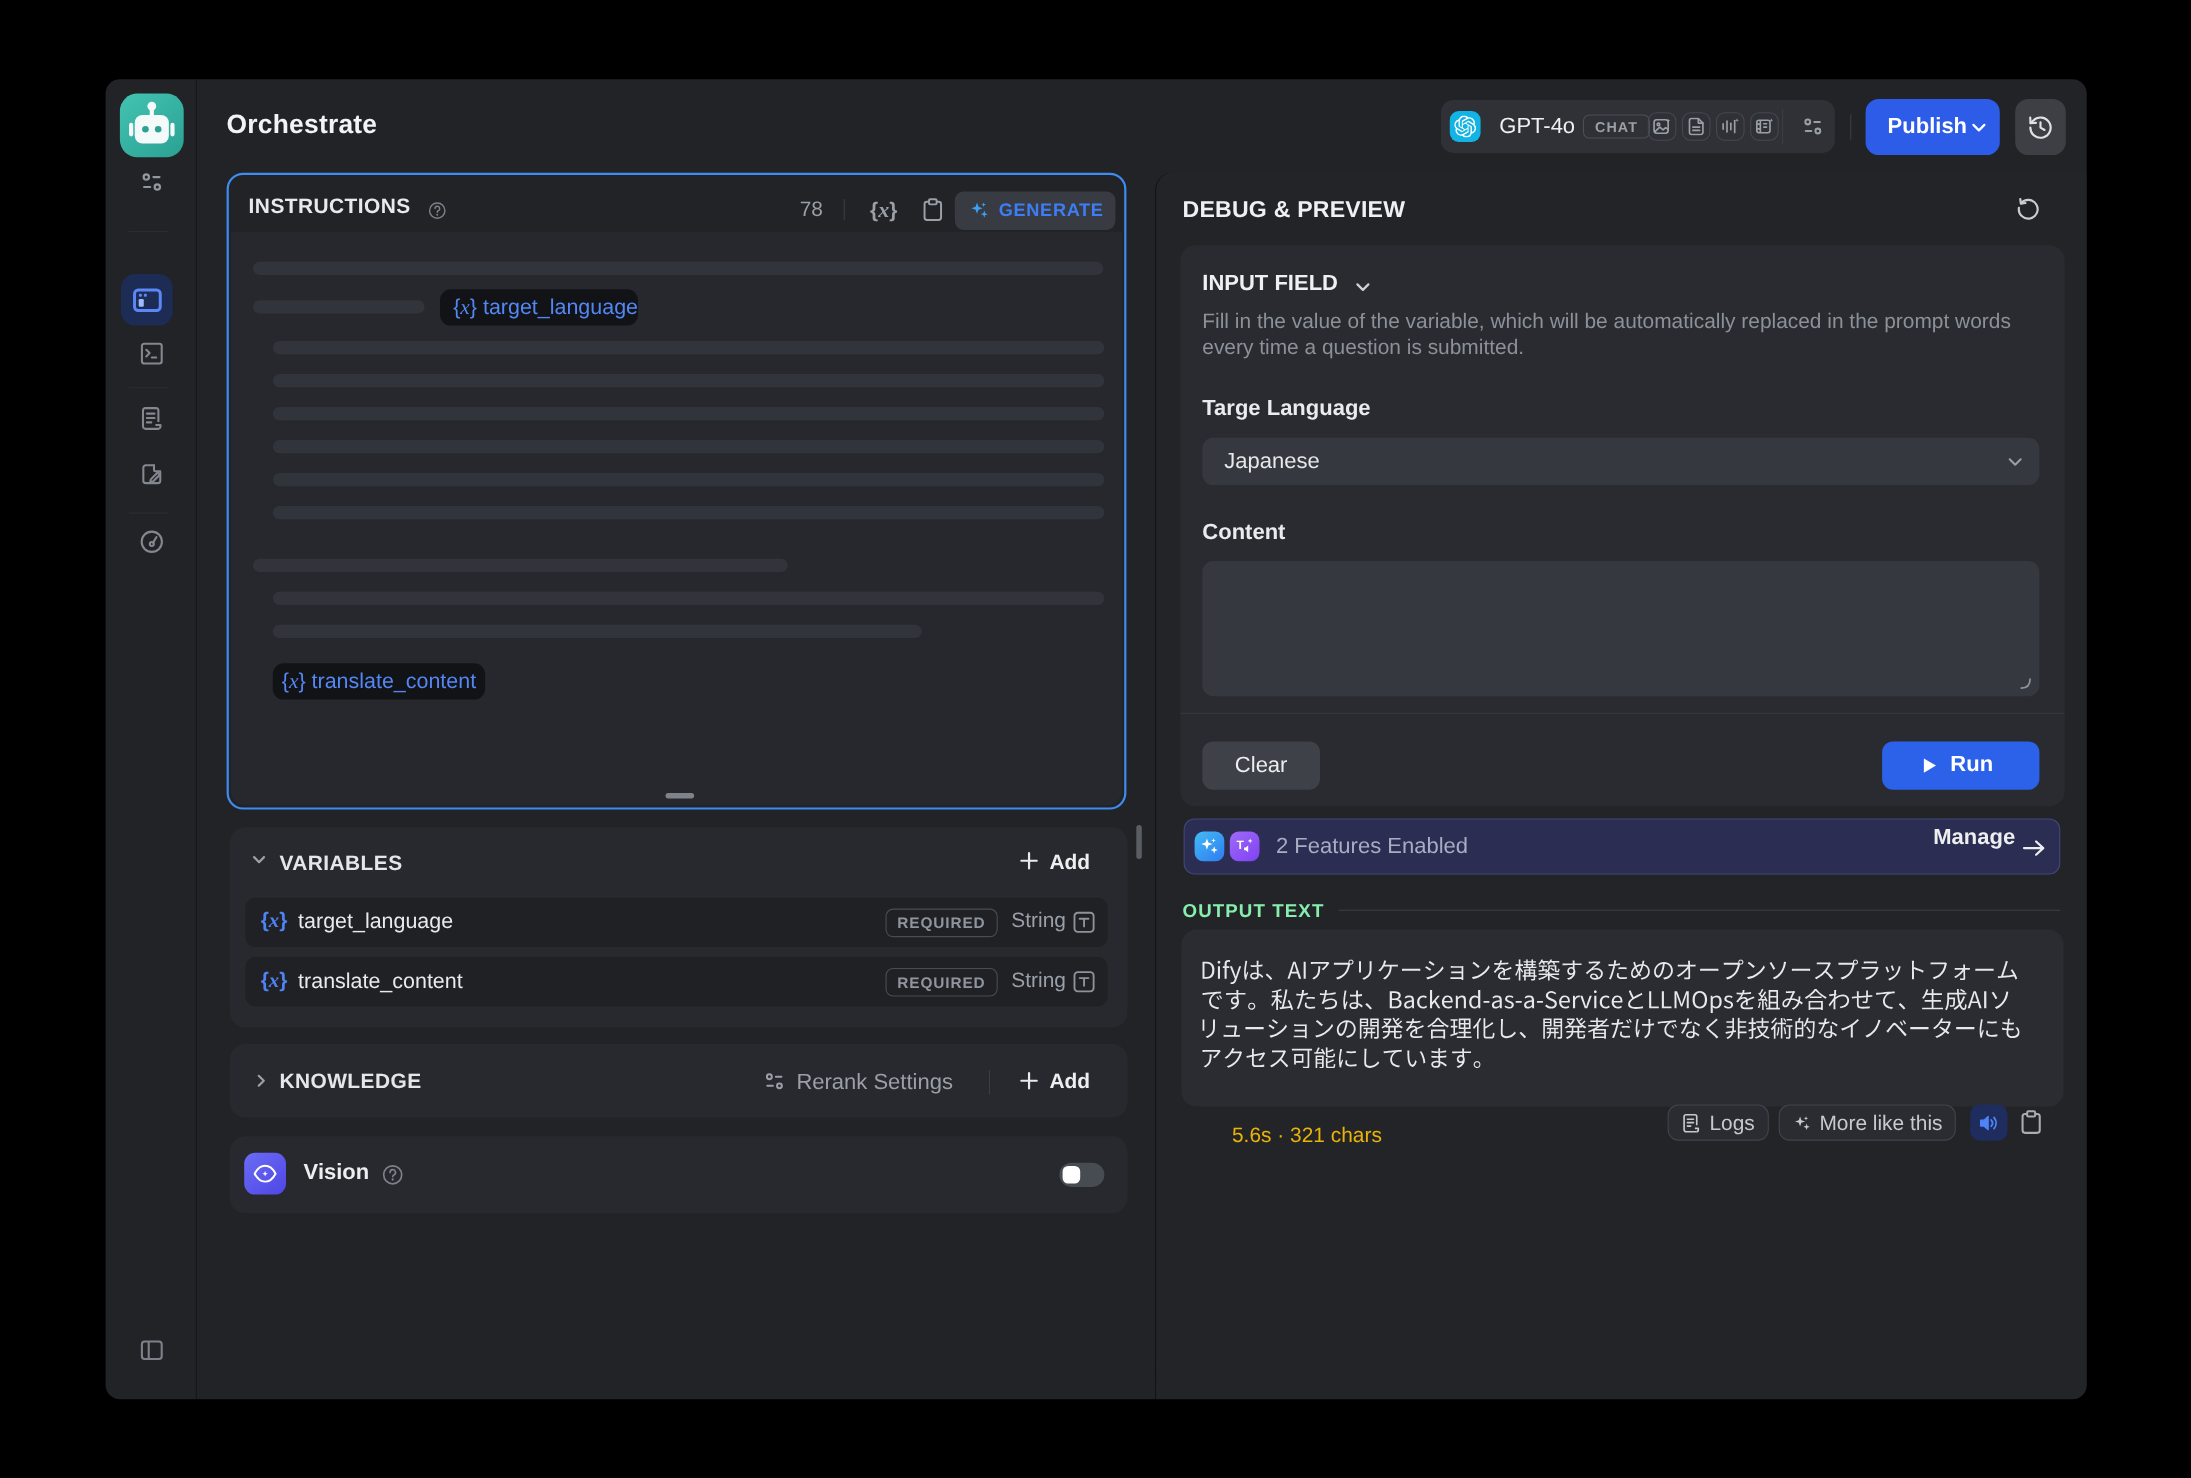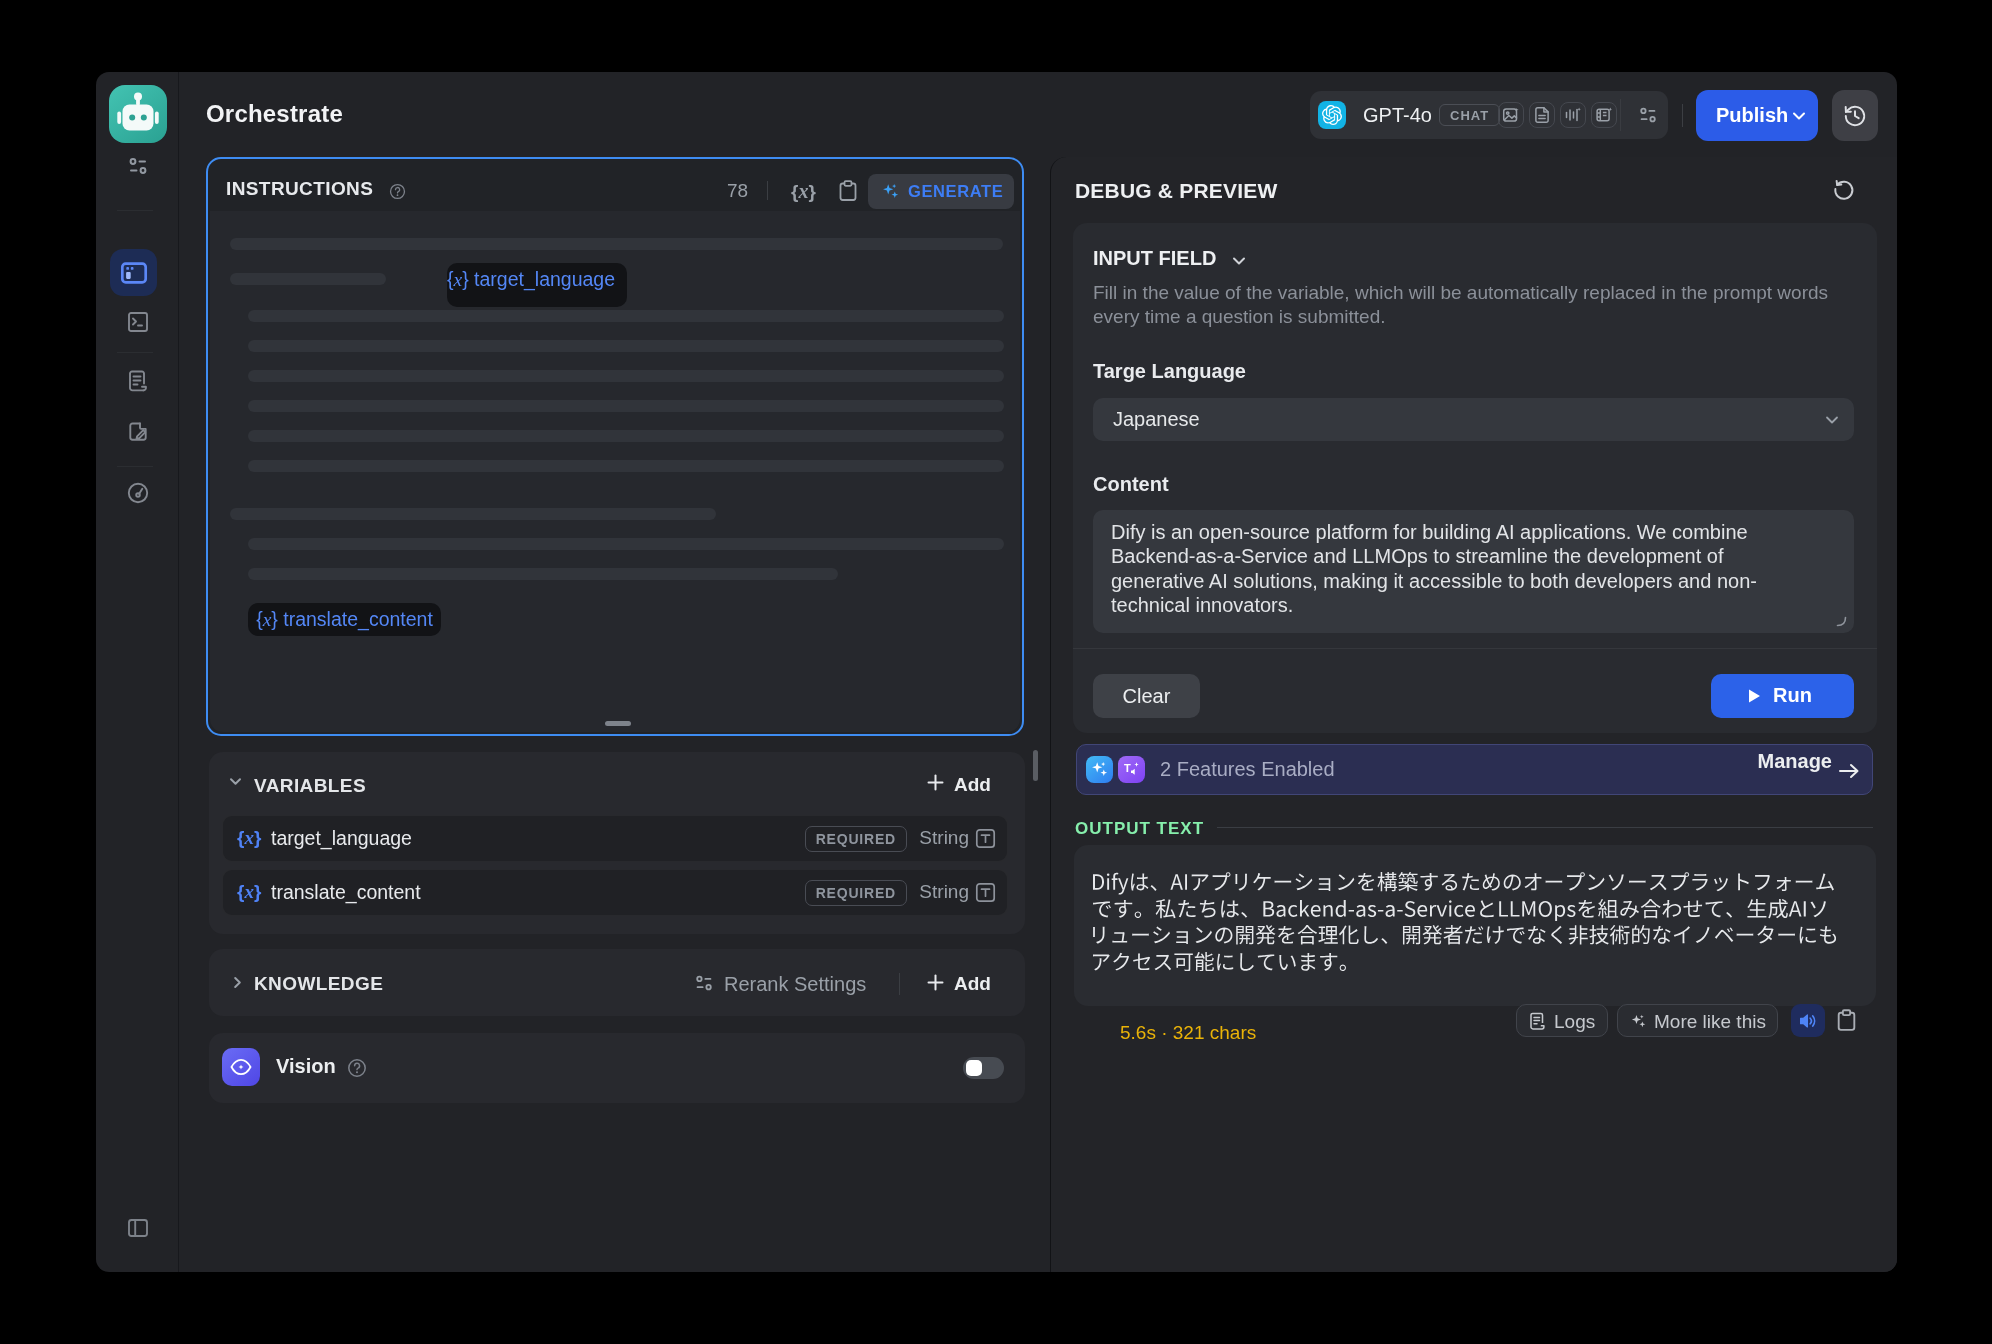"{x} target_language" div.chip { height: 44px -> 33px; margin-left: 47px -> none; text-align: left -> right }
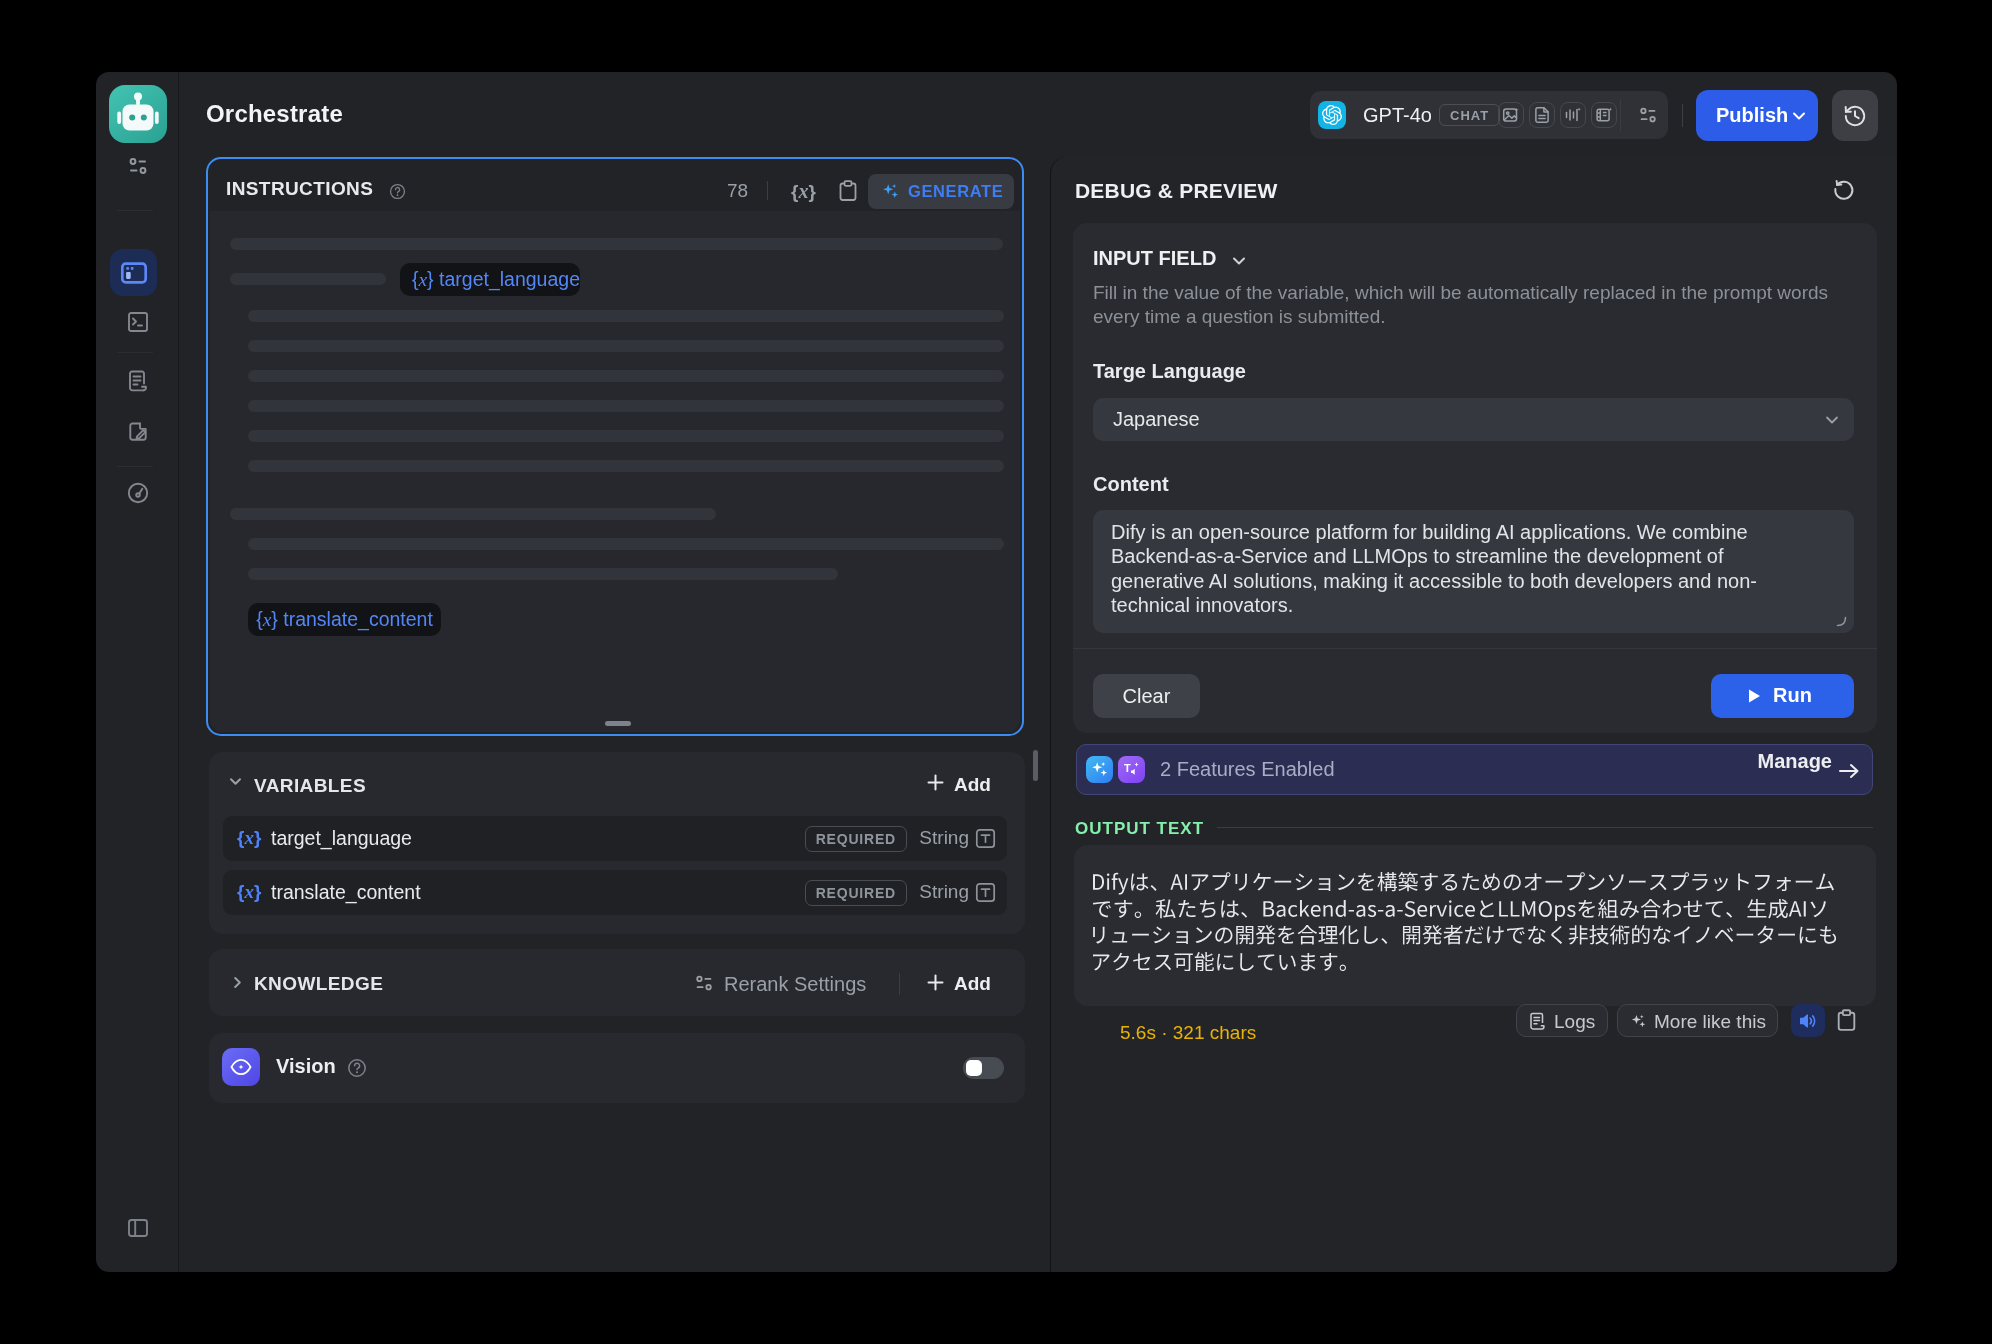"Dify is an open-source platform" div.abs { html: <div>Dify is an open-source platform for building AI applications. We combine<br>Backend-as-a-Service and LLMOps to streamline the development of<br>generative AI solutions, making it accessible to both developers and non-<br>technical innovators.</div> -> none }
